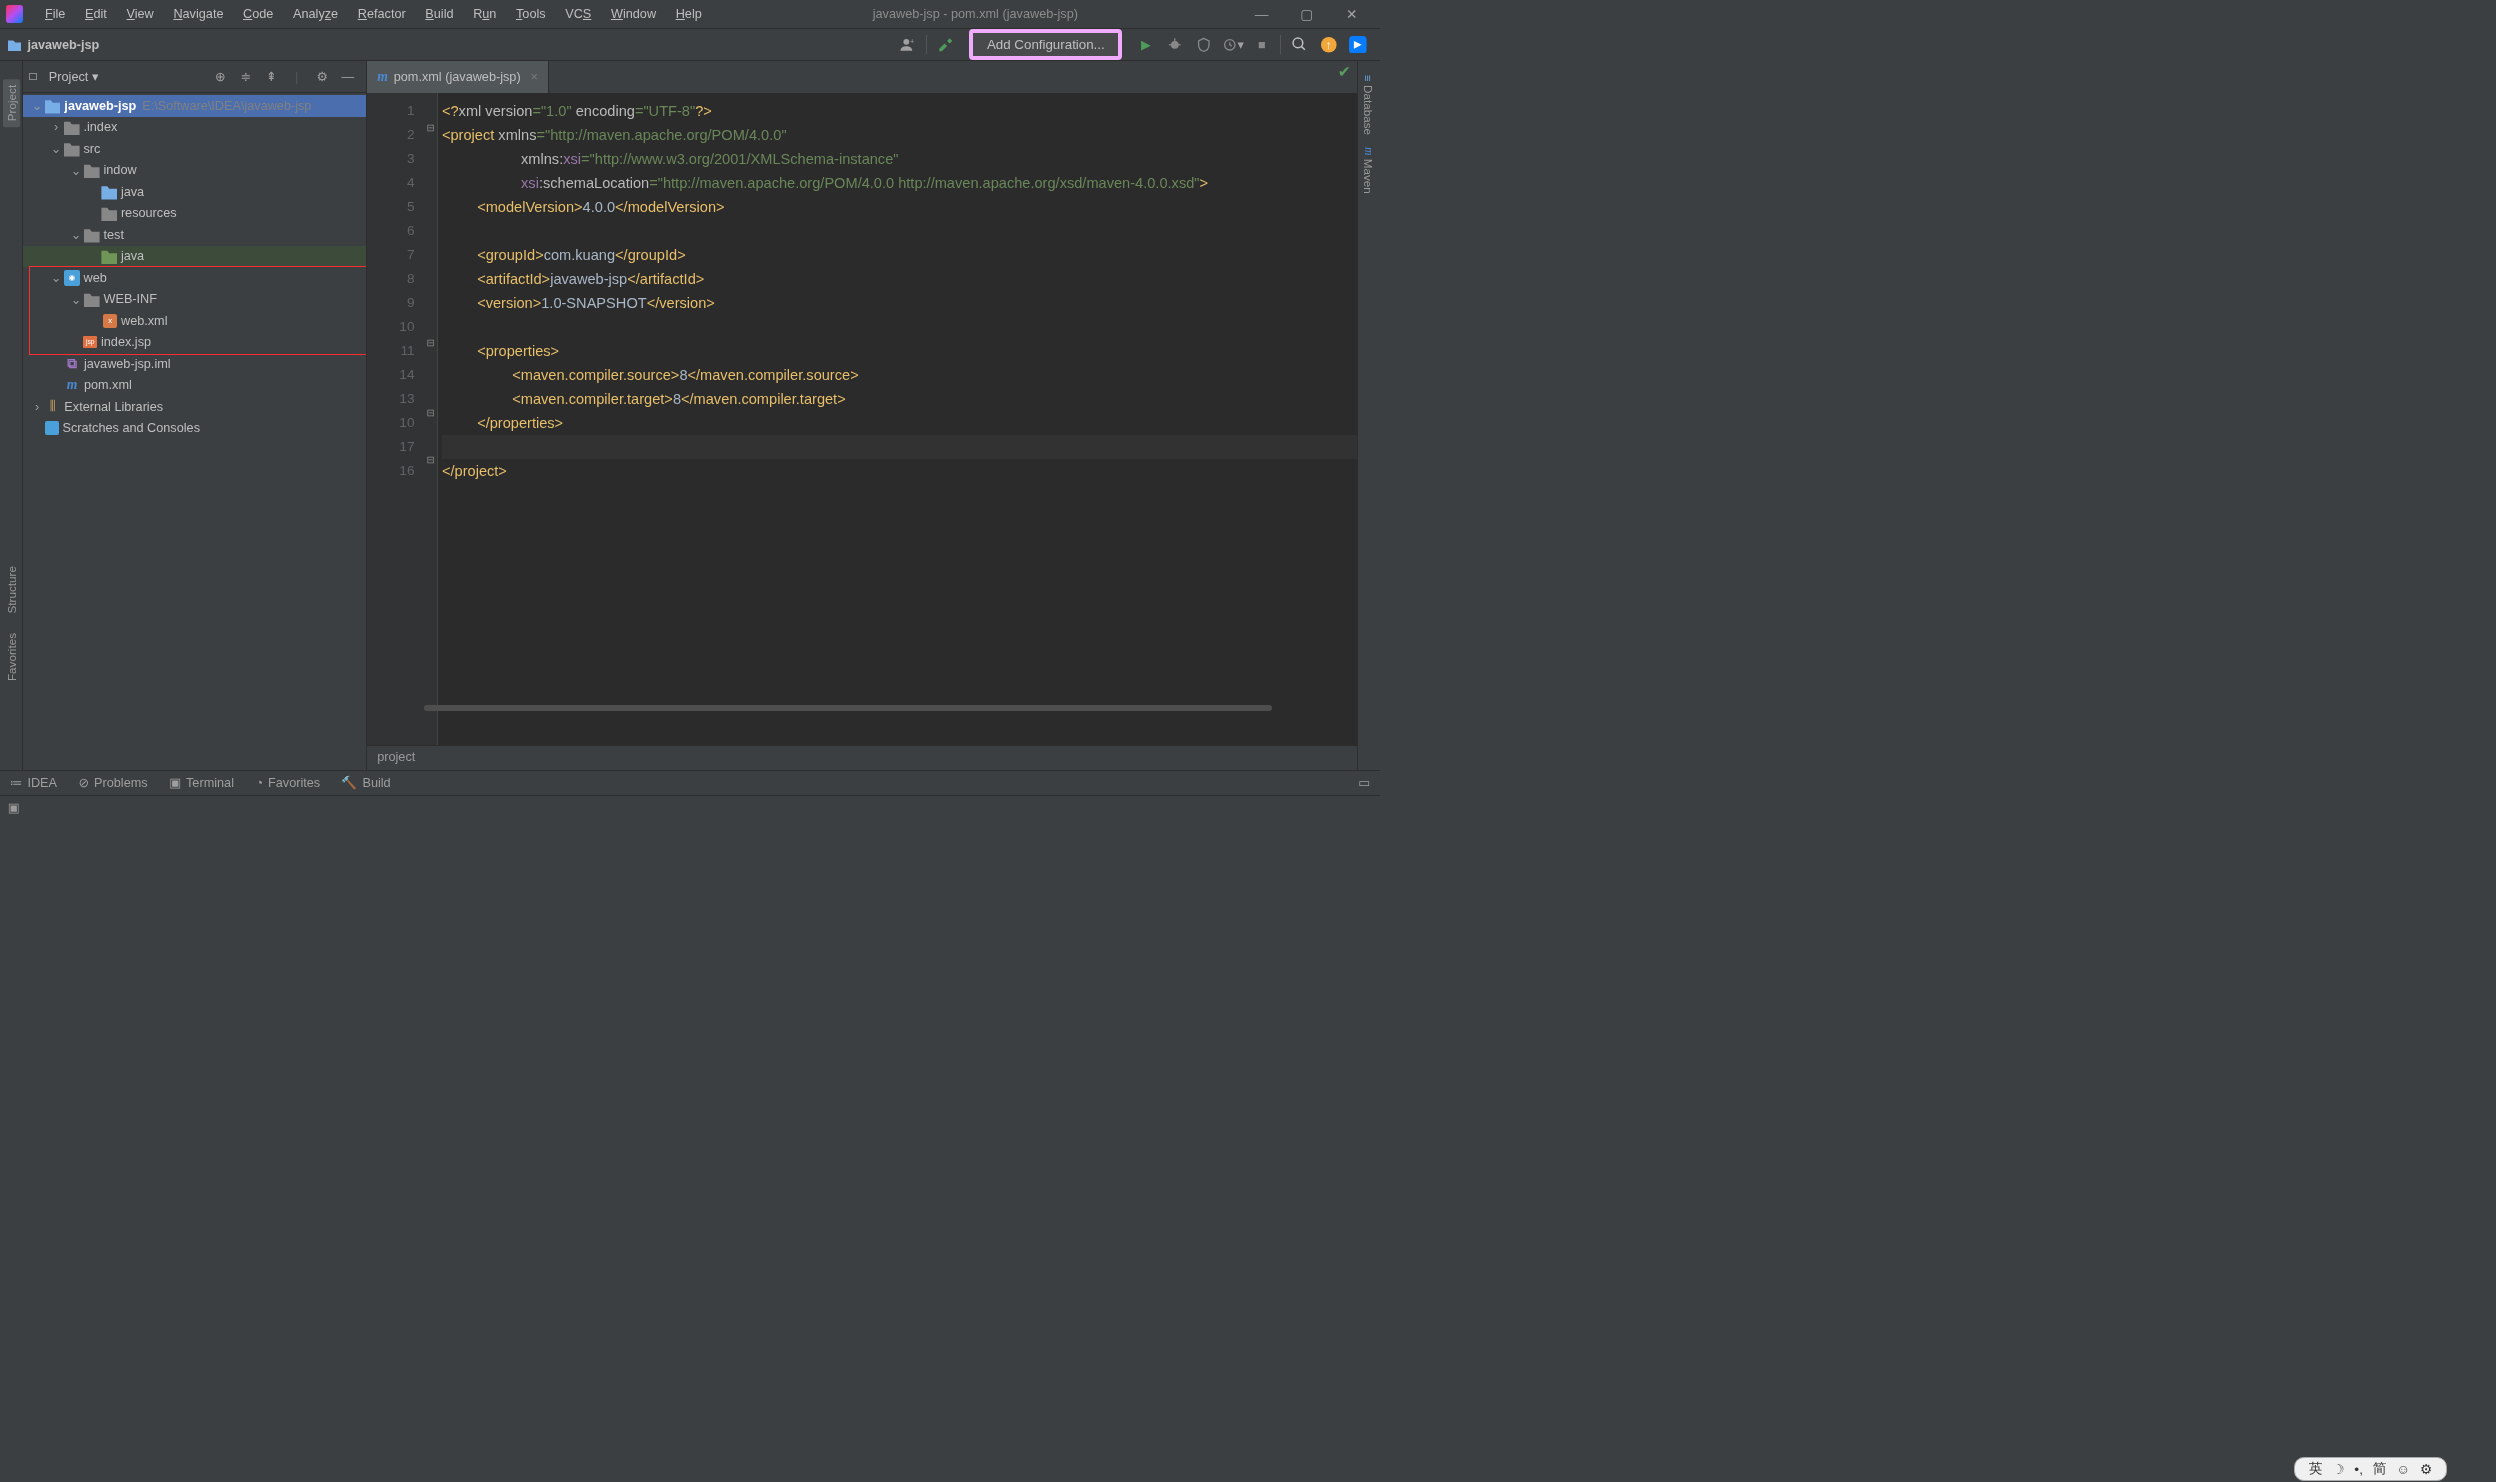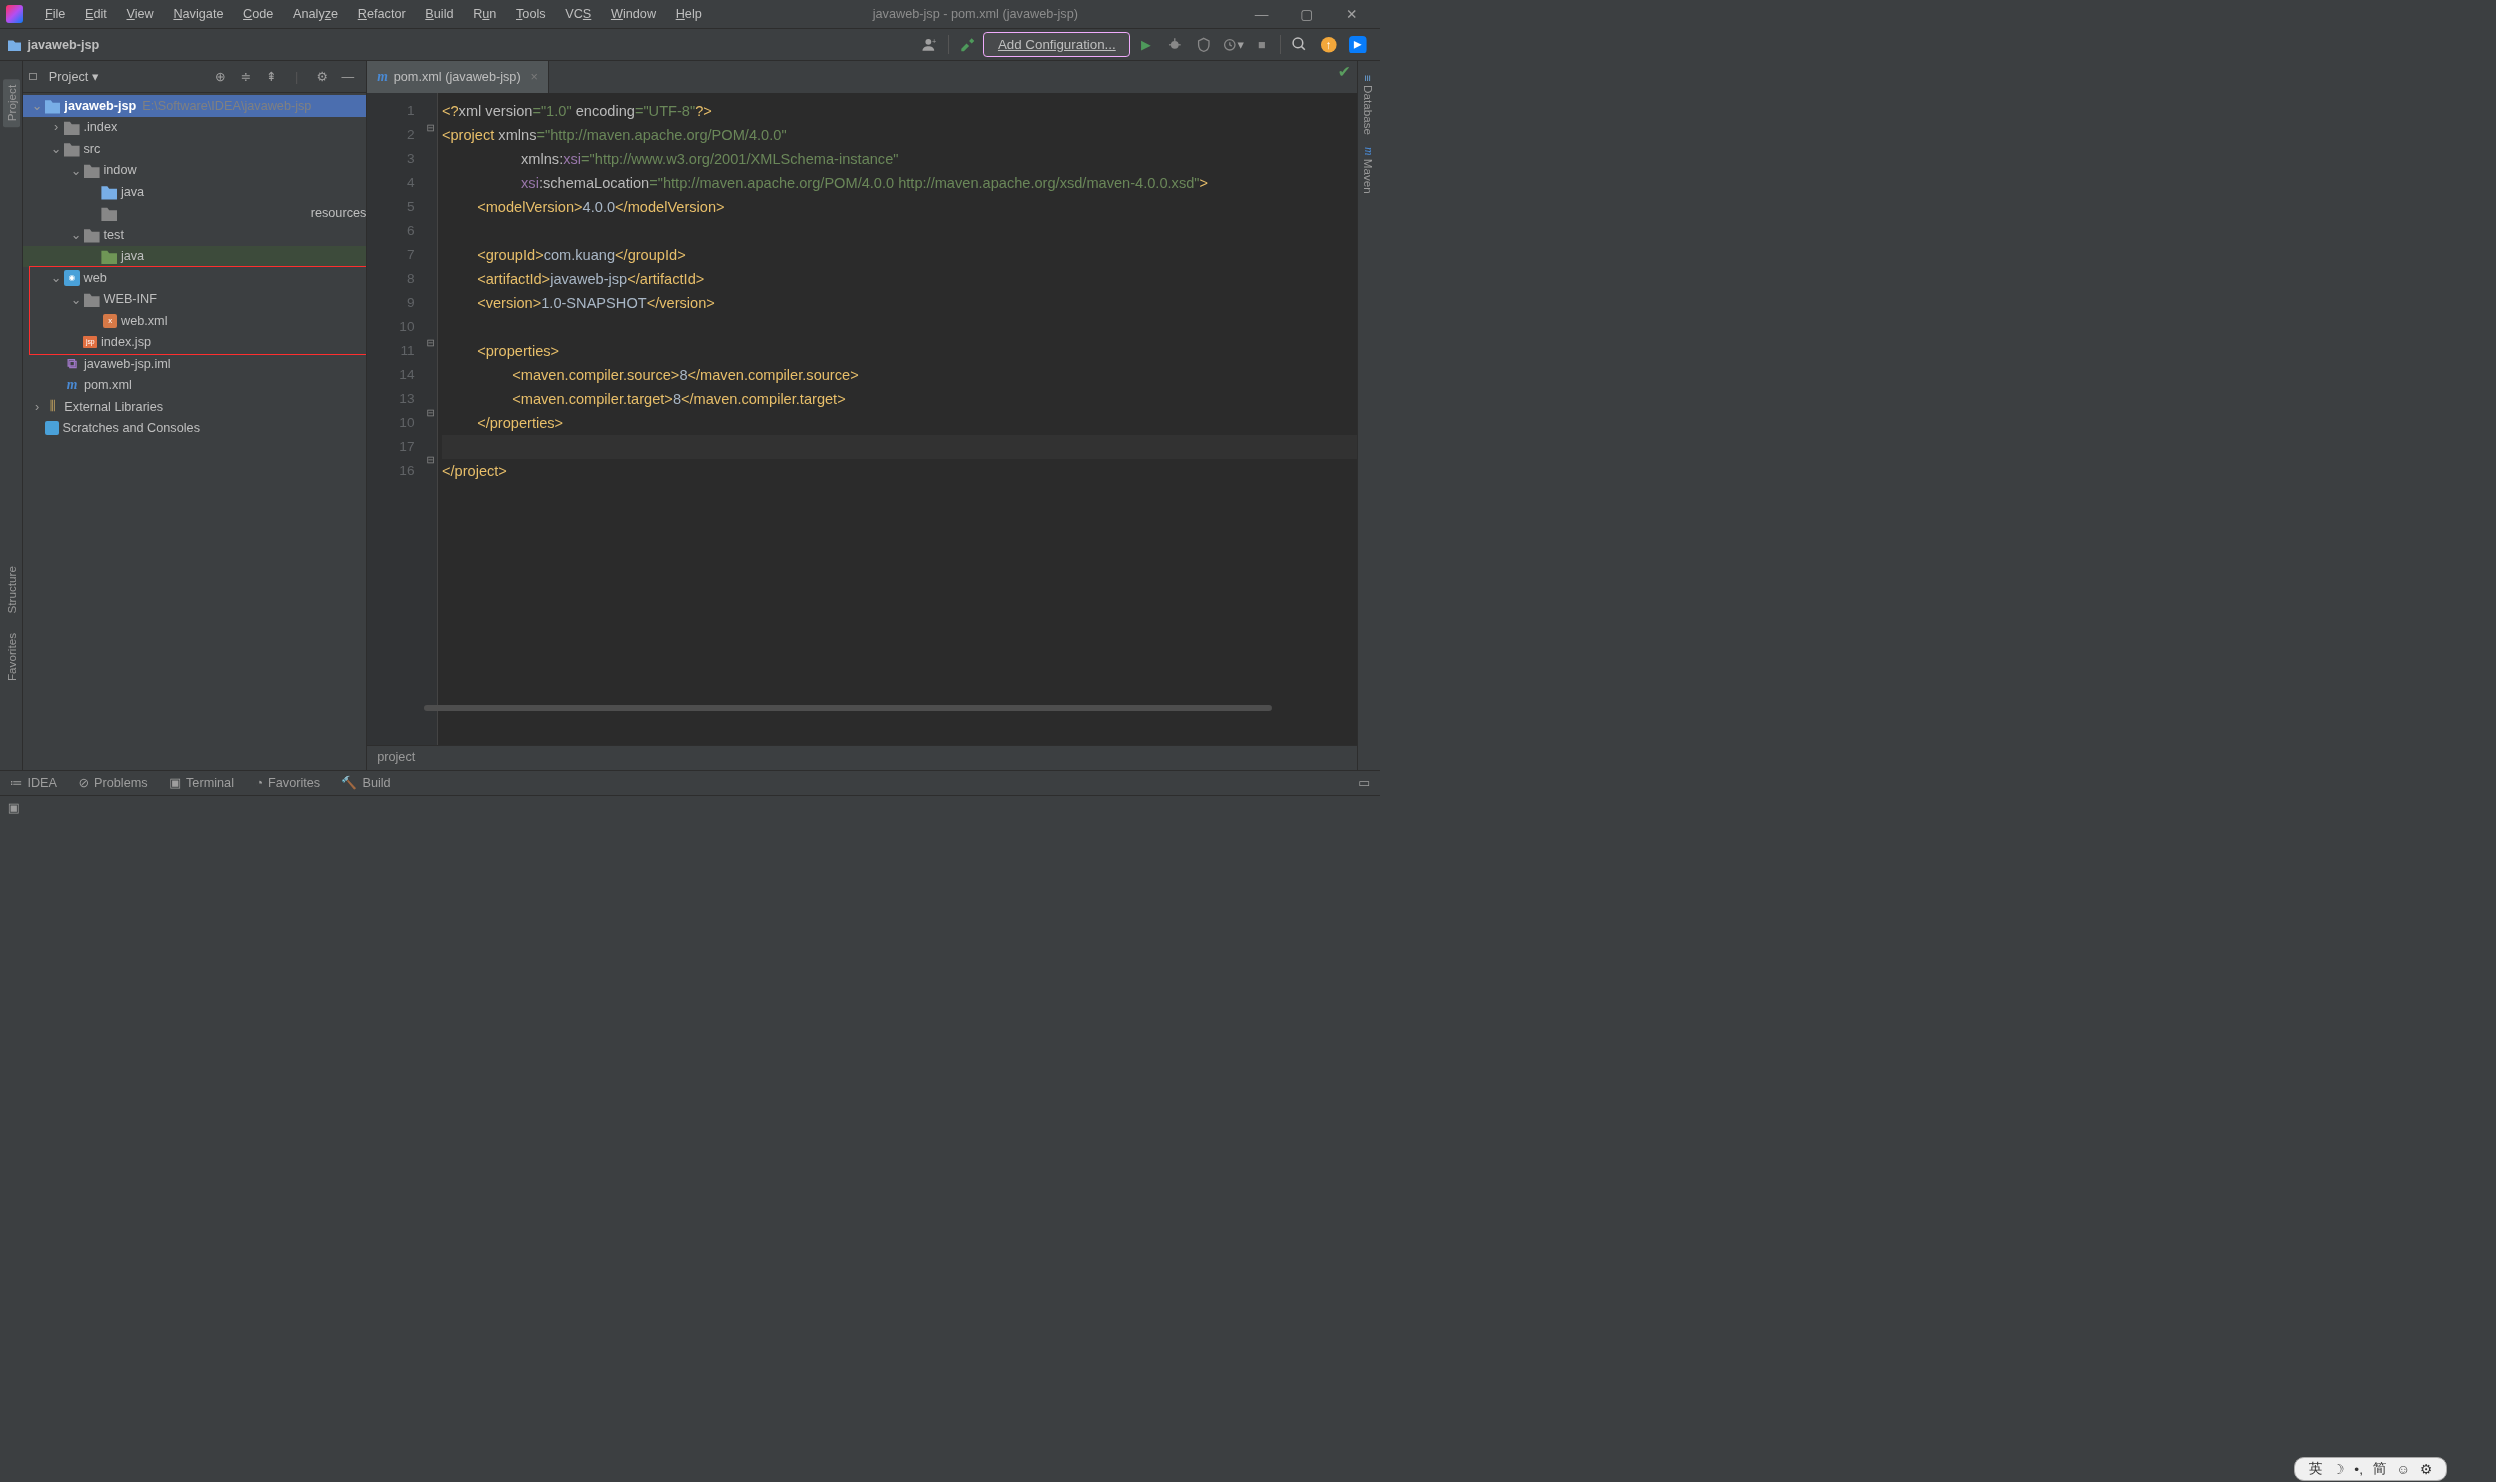"Add Configuration..." .config-btn { border: 1px solid #f0abfc -> 4px solid #f0abfc; margin: 0 1px -> 0 9px; text-decoration: underline -> none }
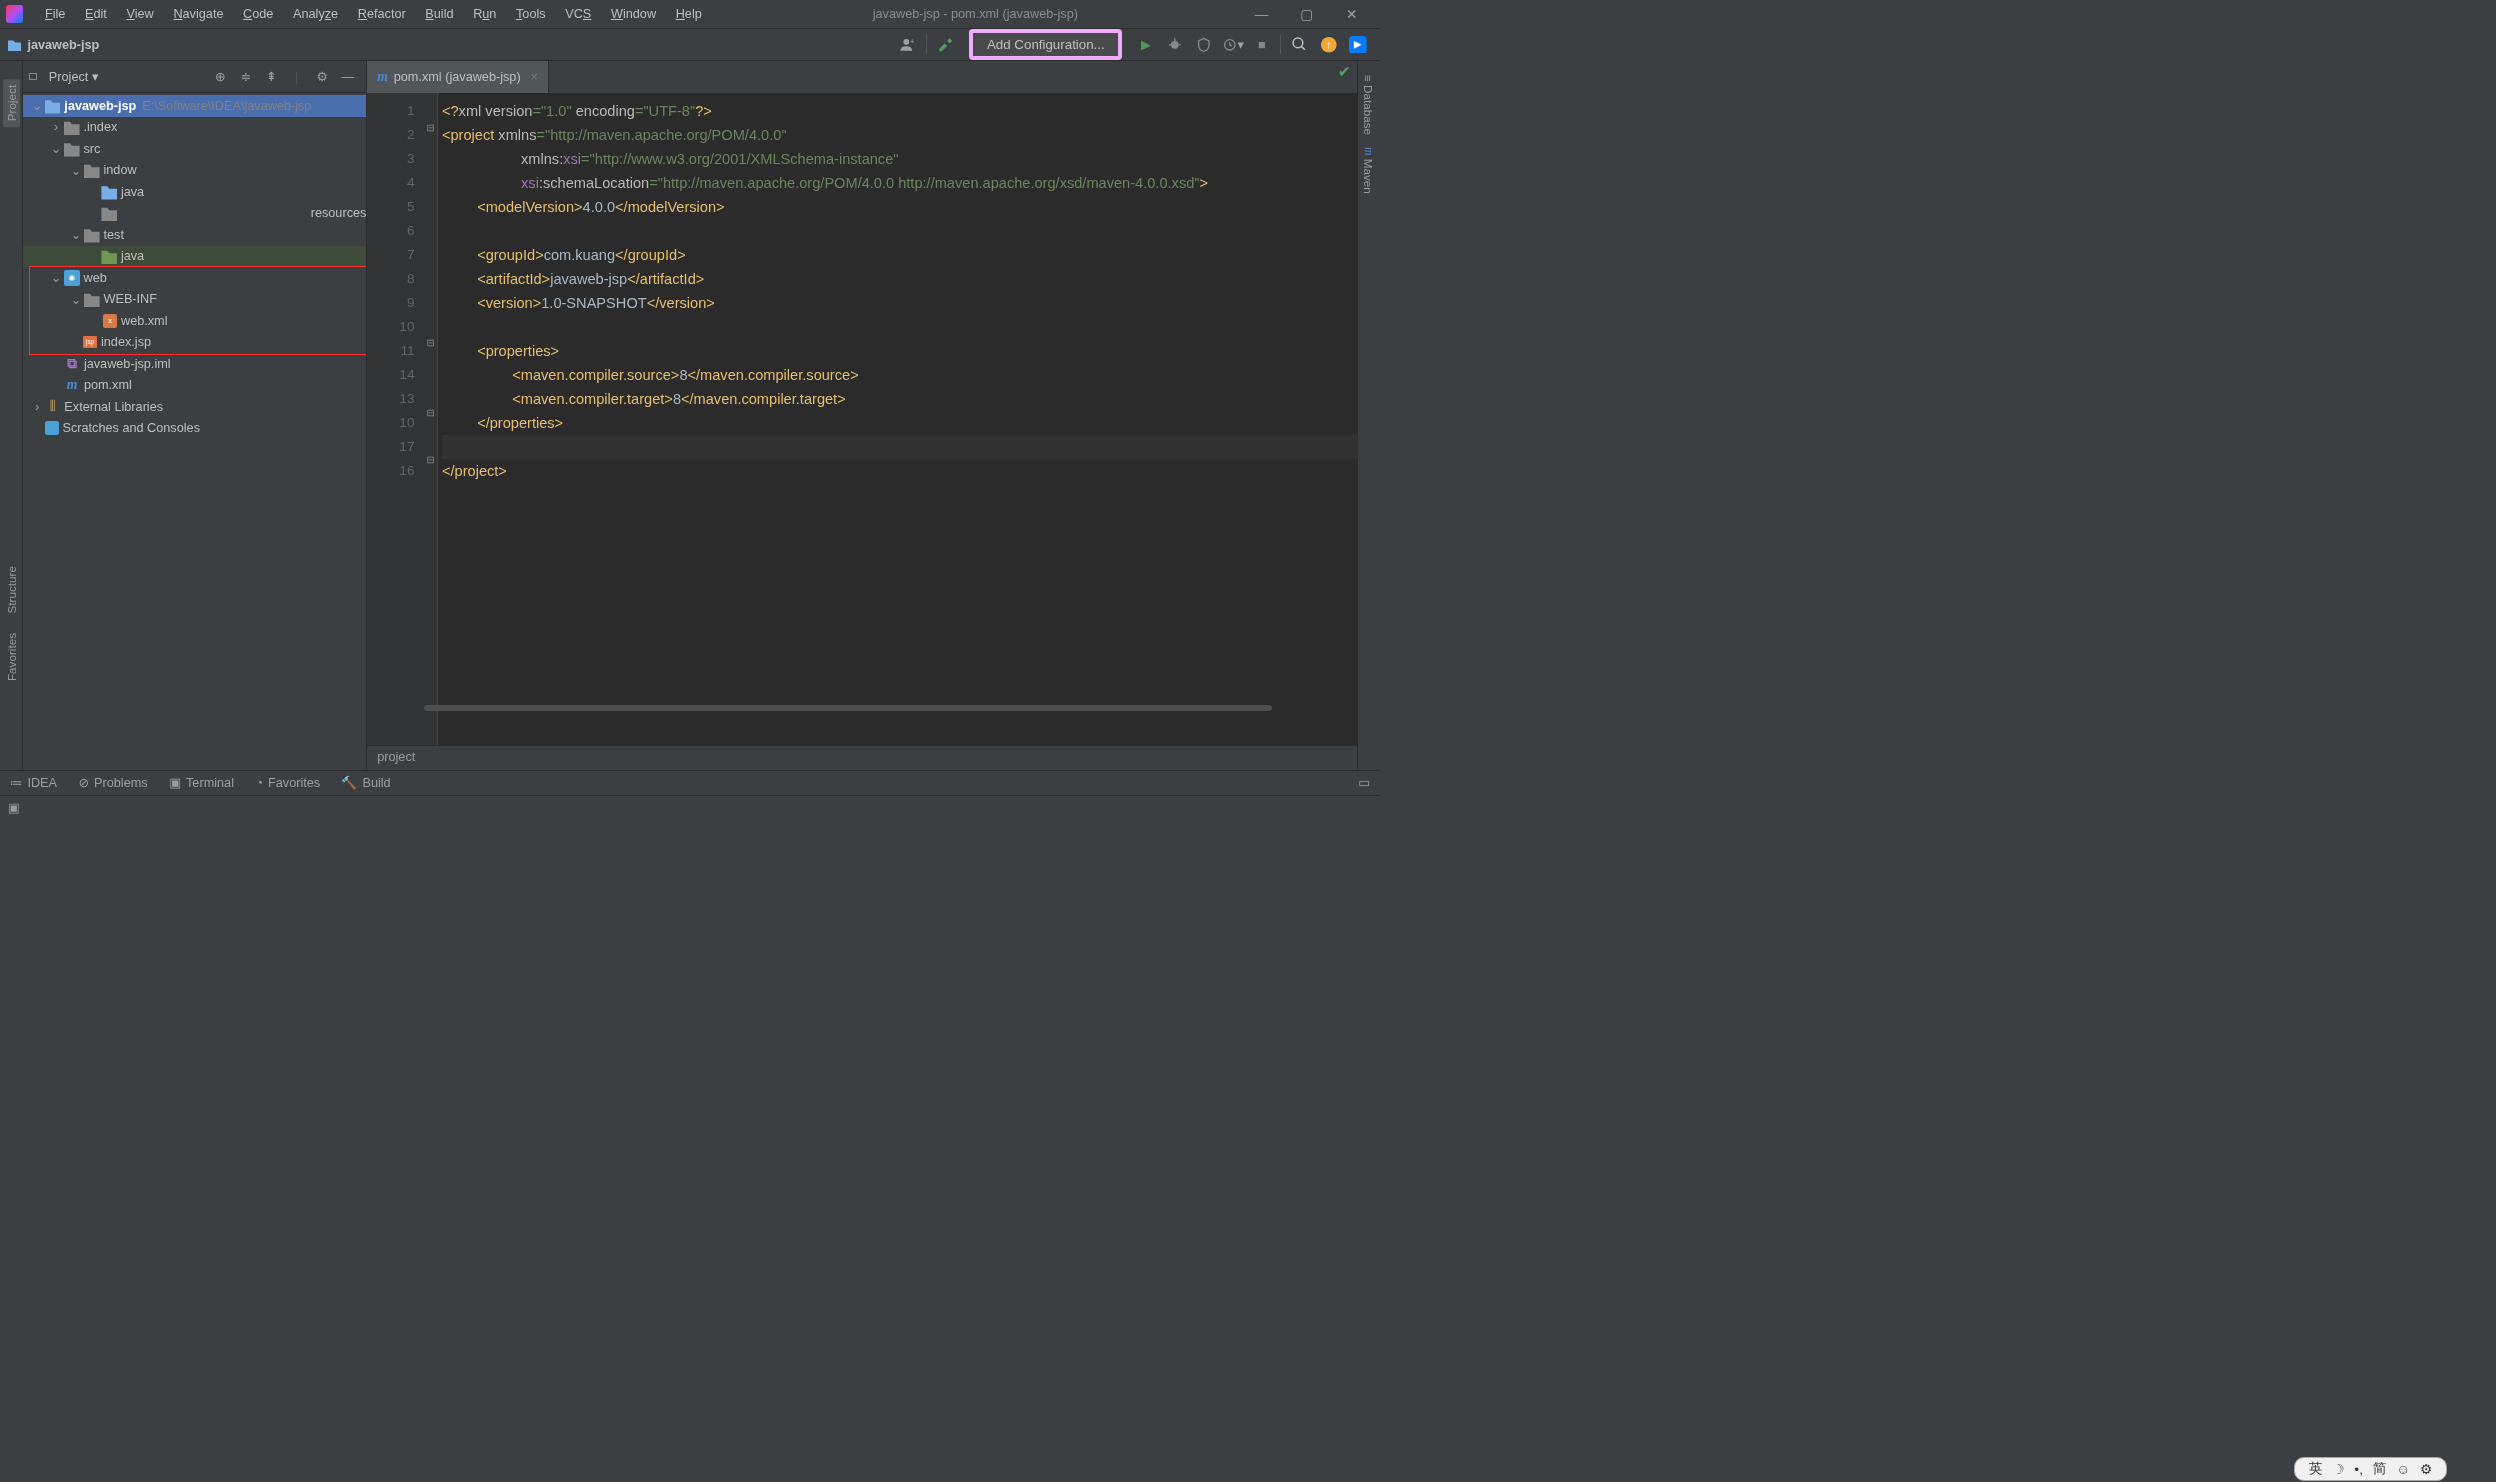"resources" div.tree-row { justify-content: space-between -> none }
